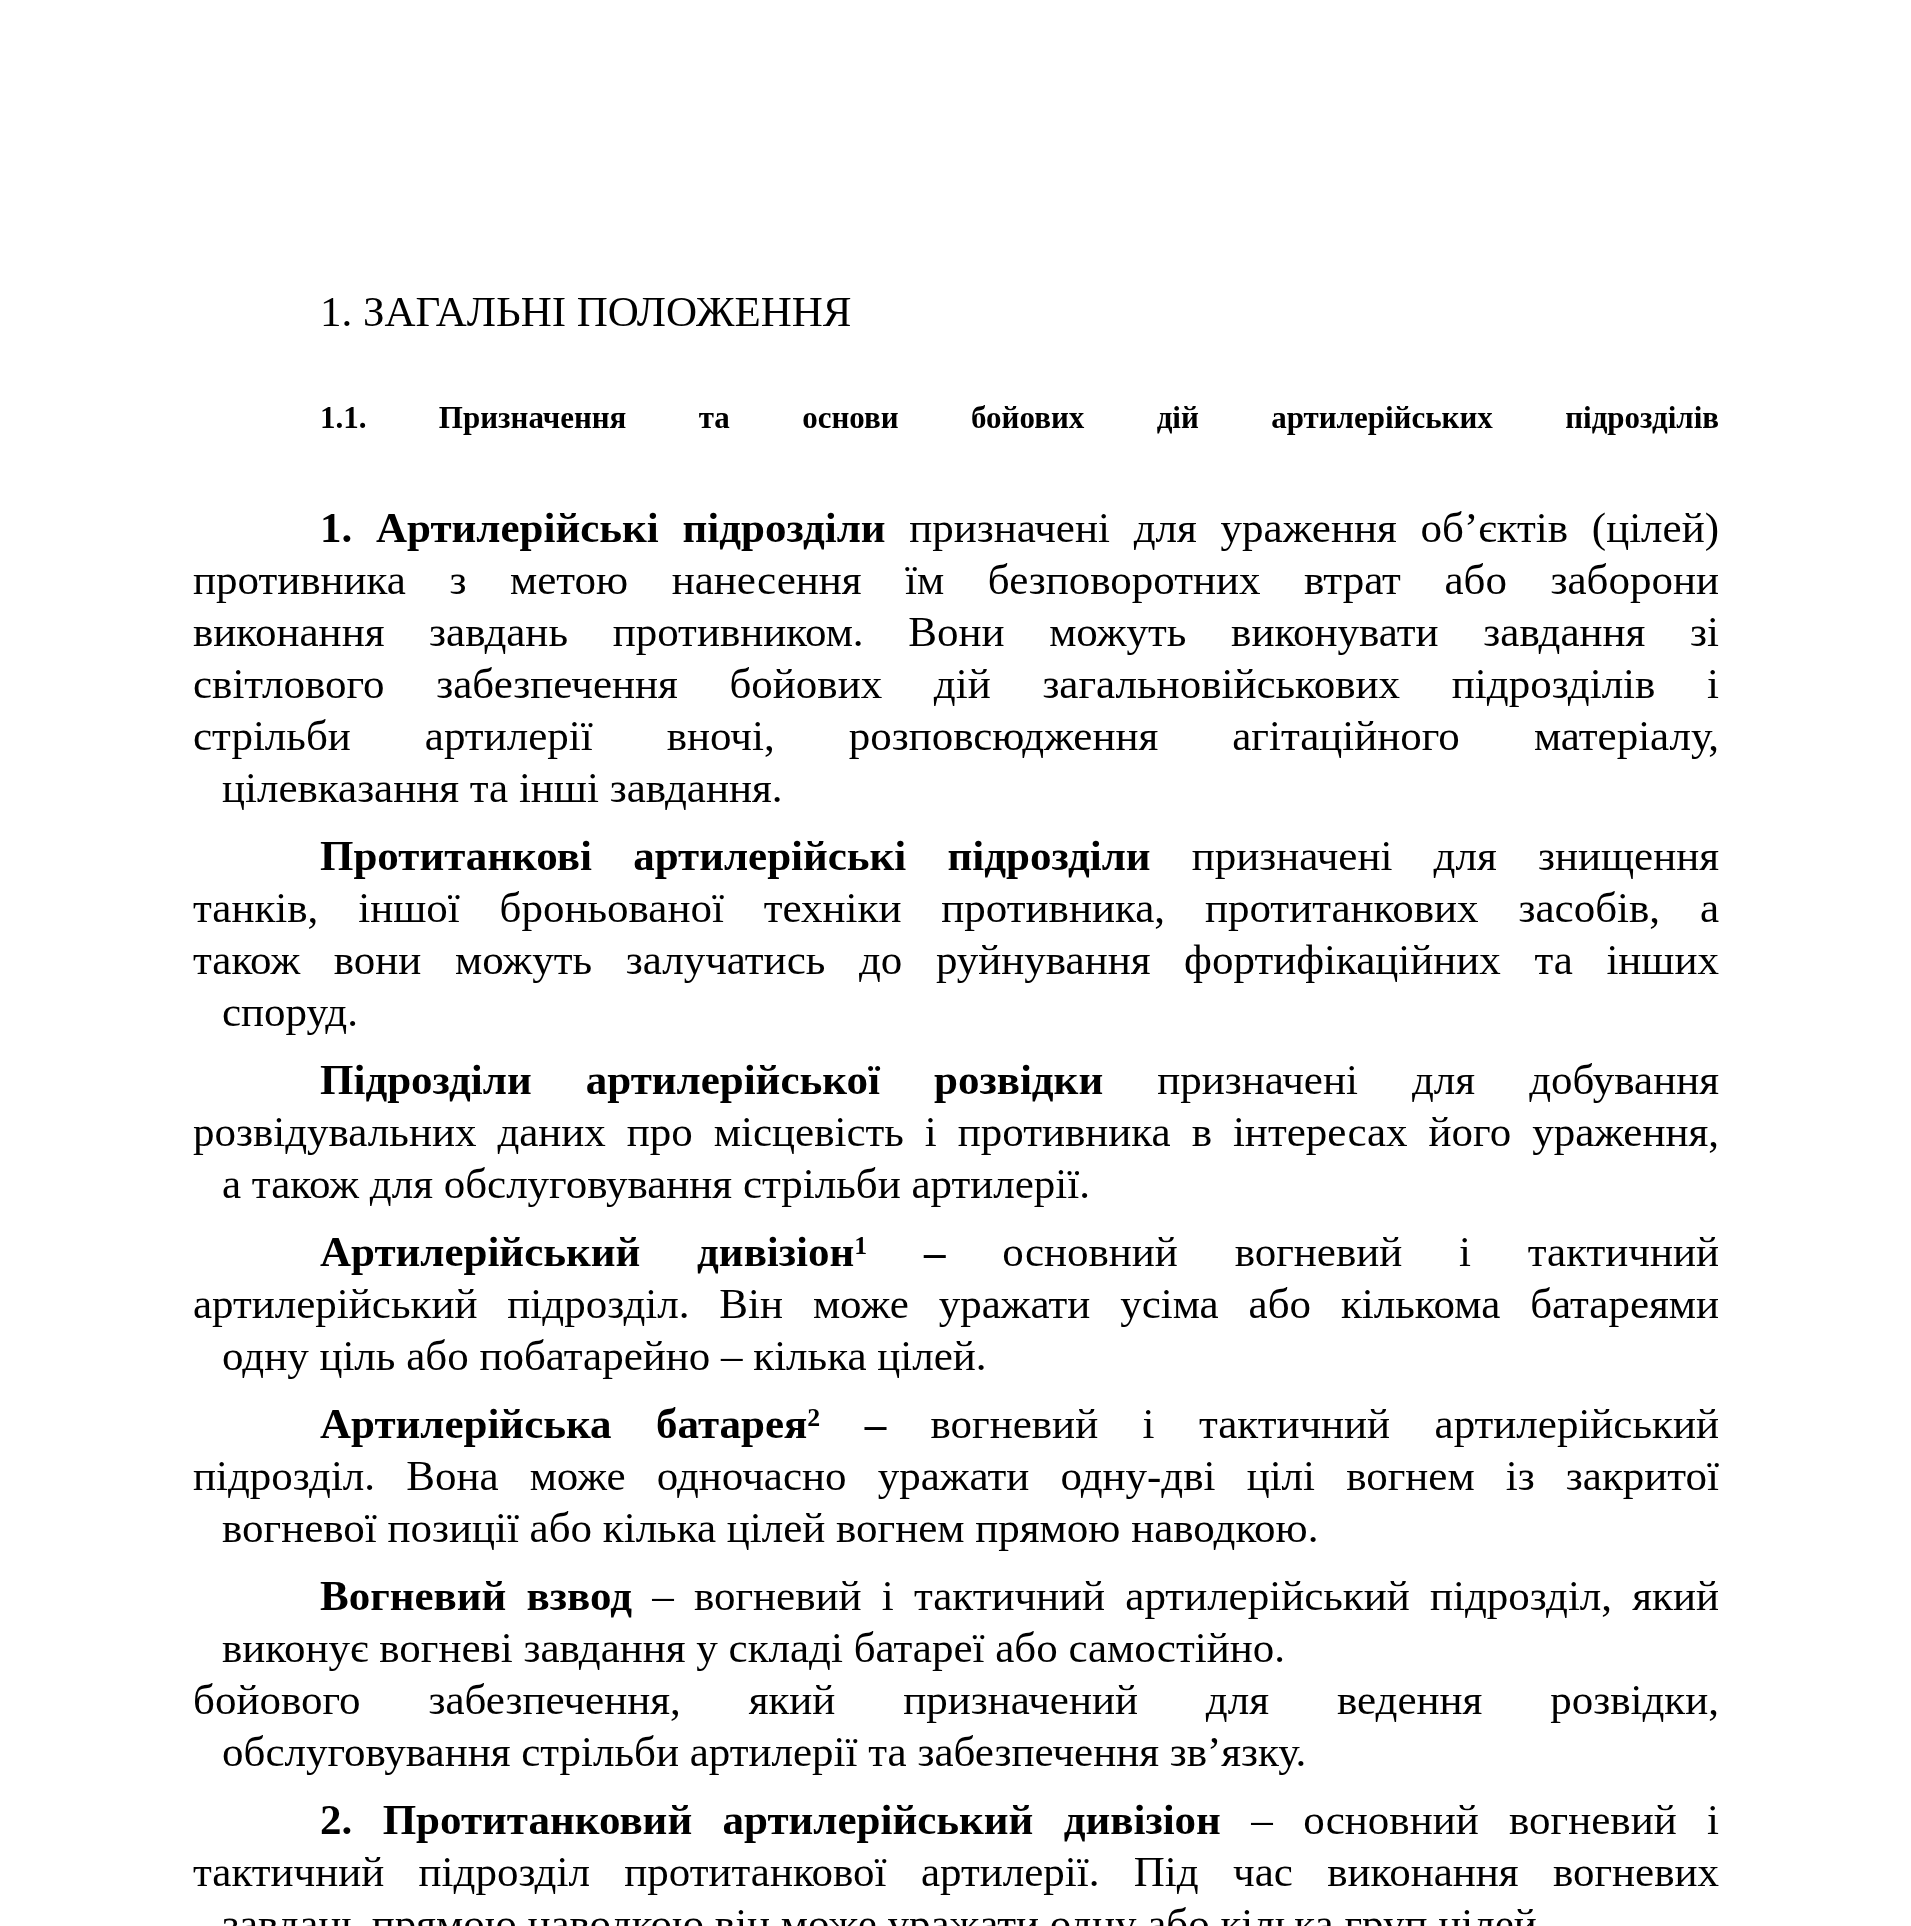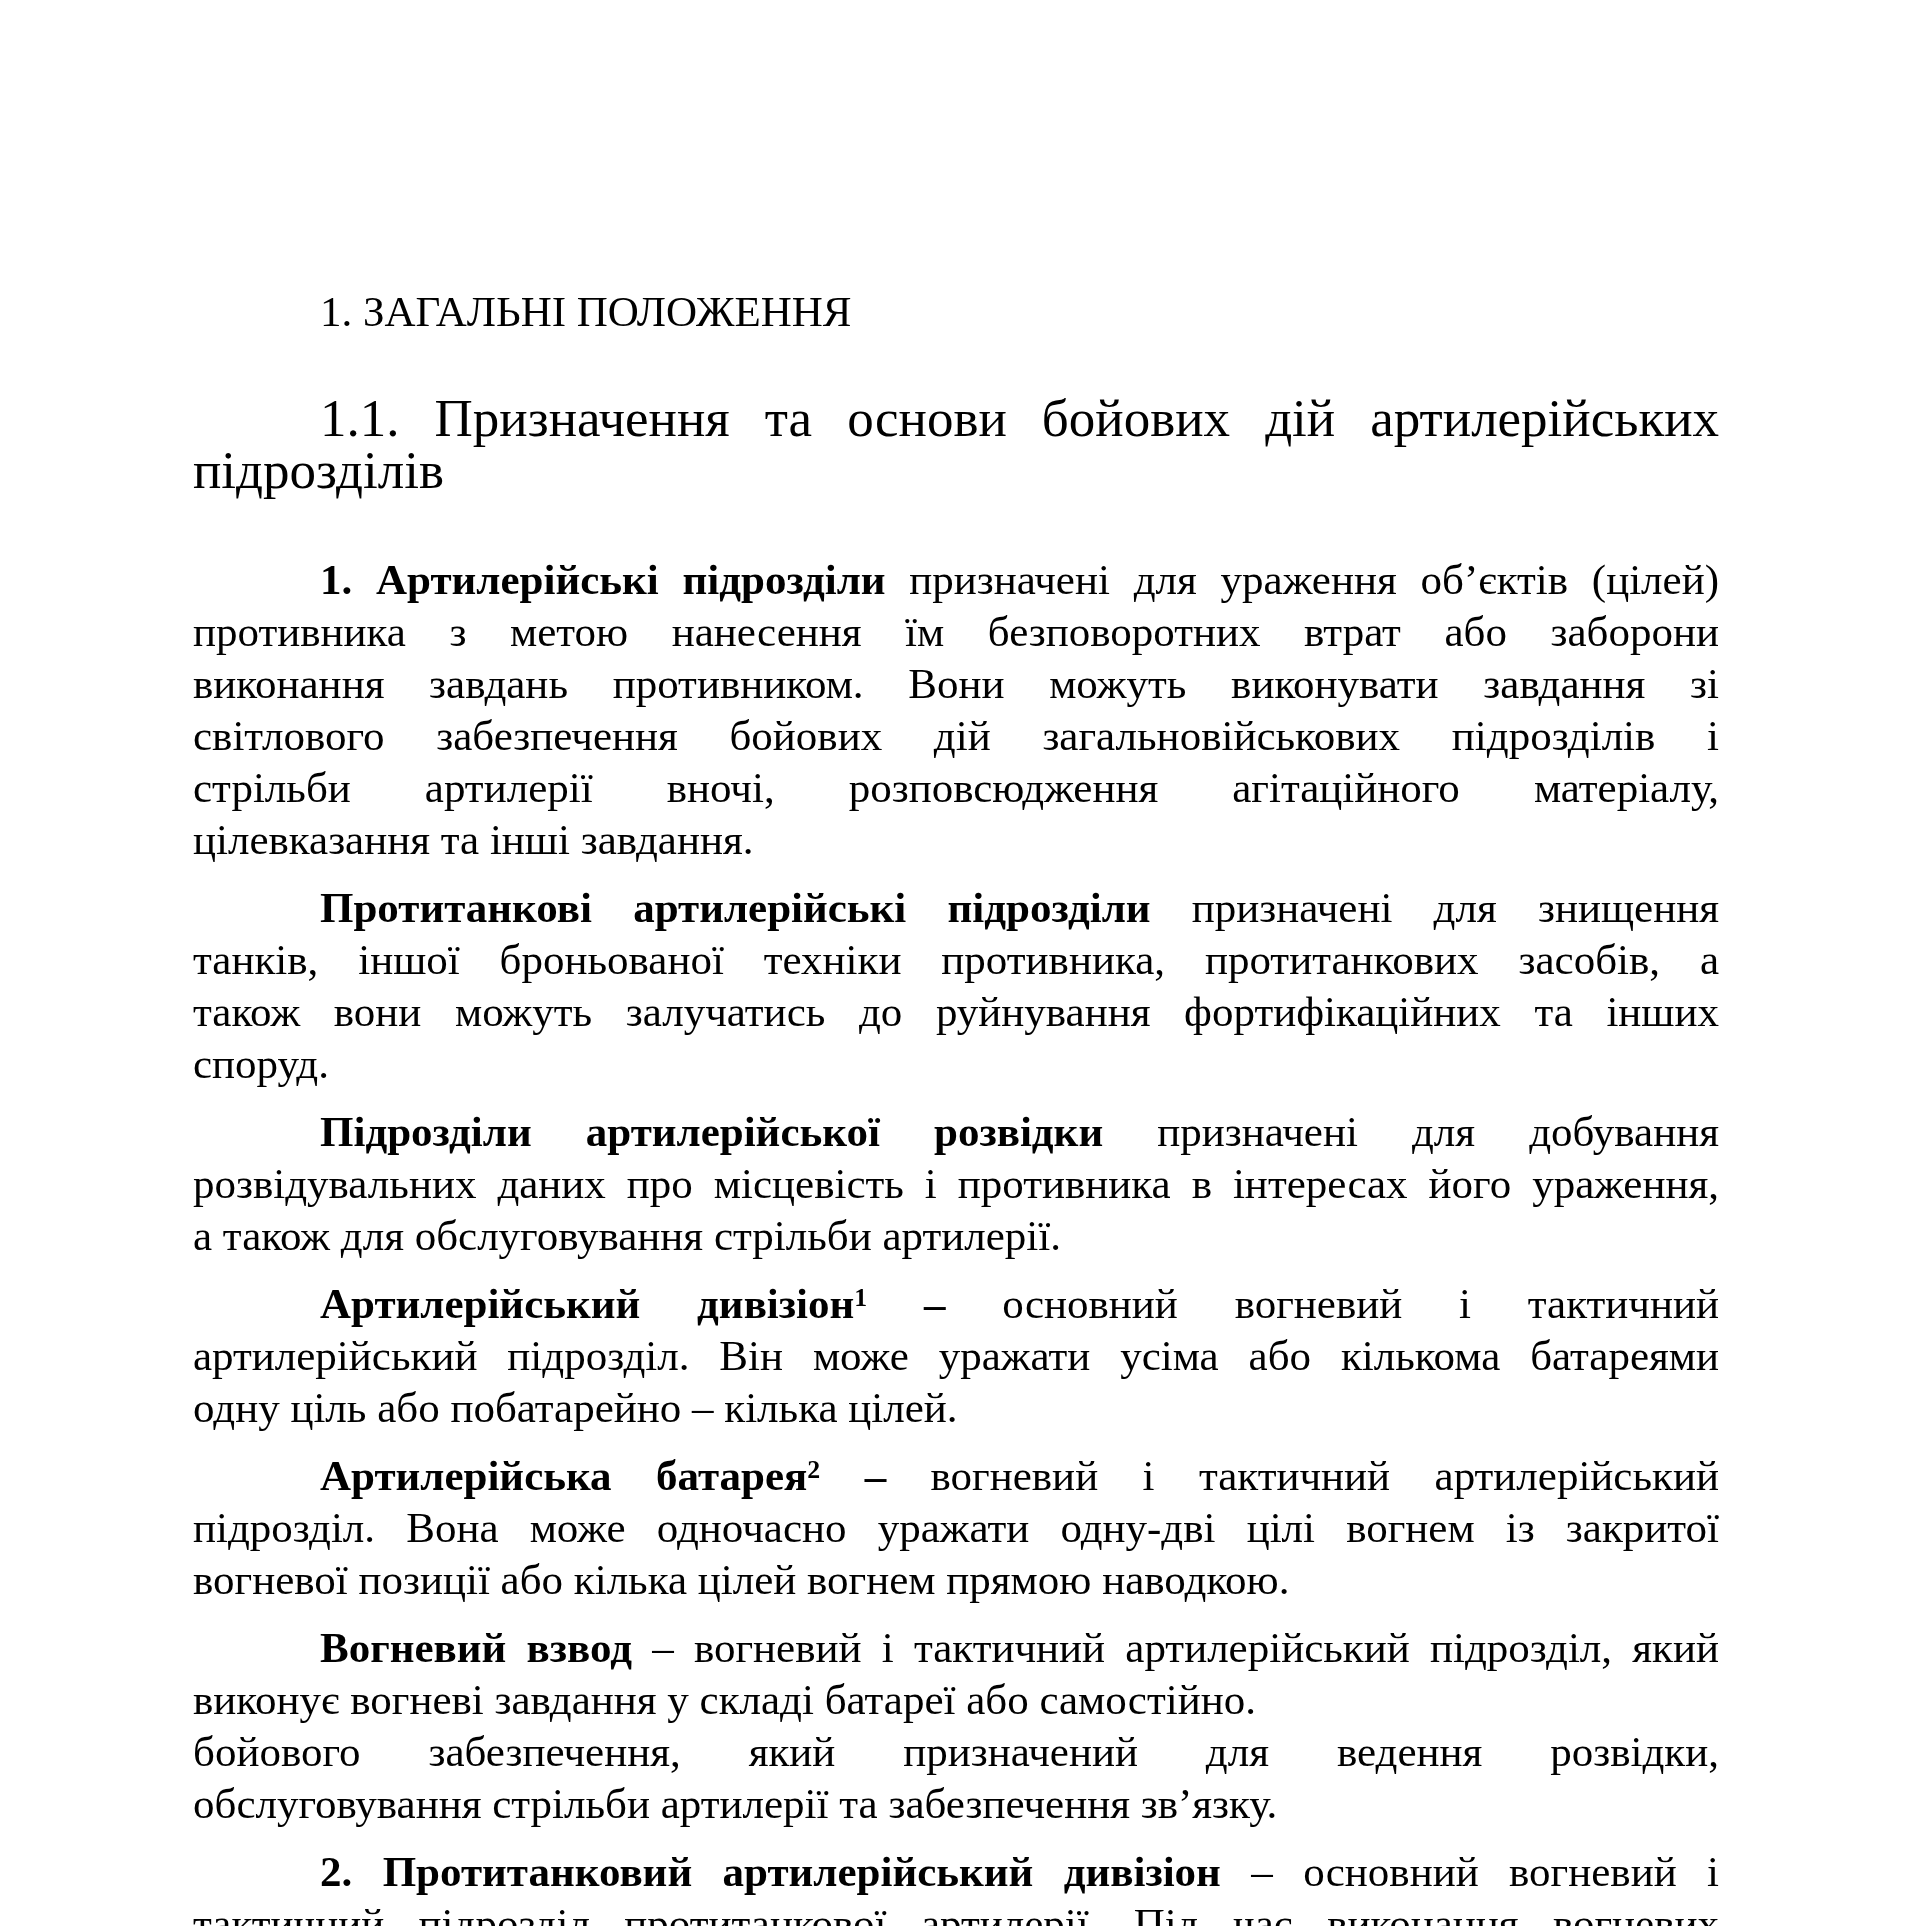"1.1. Призначення та основи бойових" .subheading { font-size: 53px -> 31px; font-weight: normal -> bold }
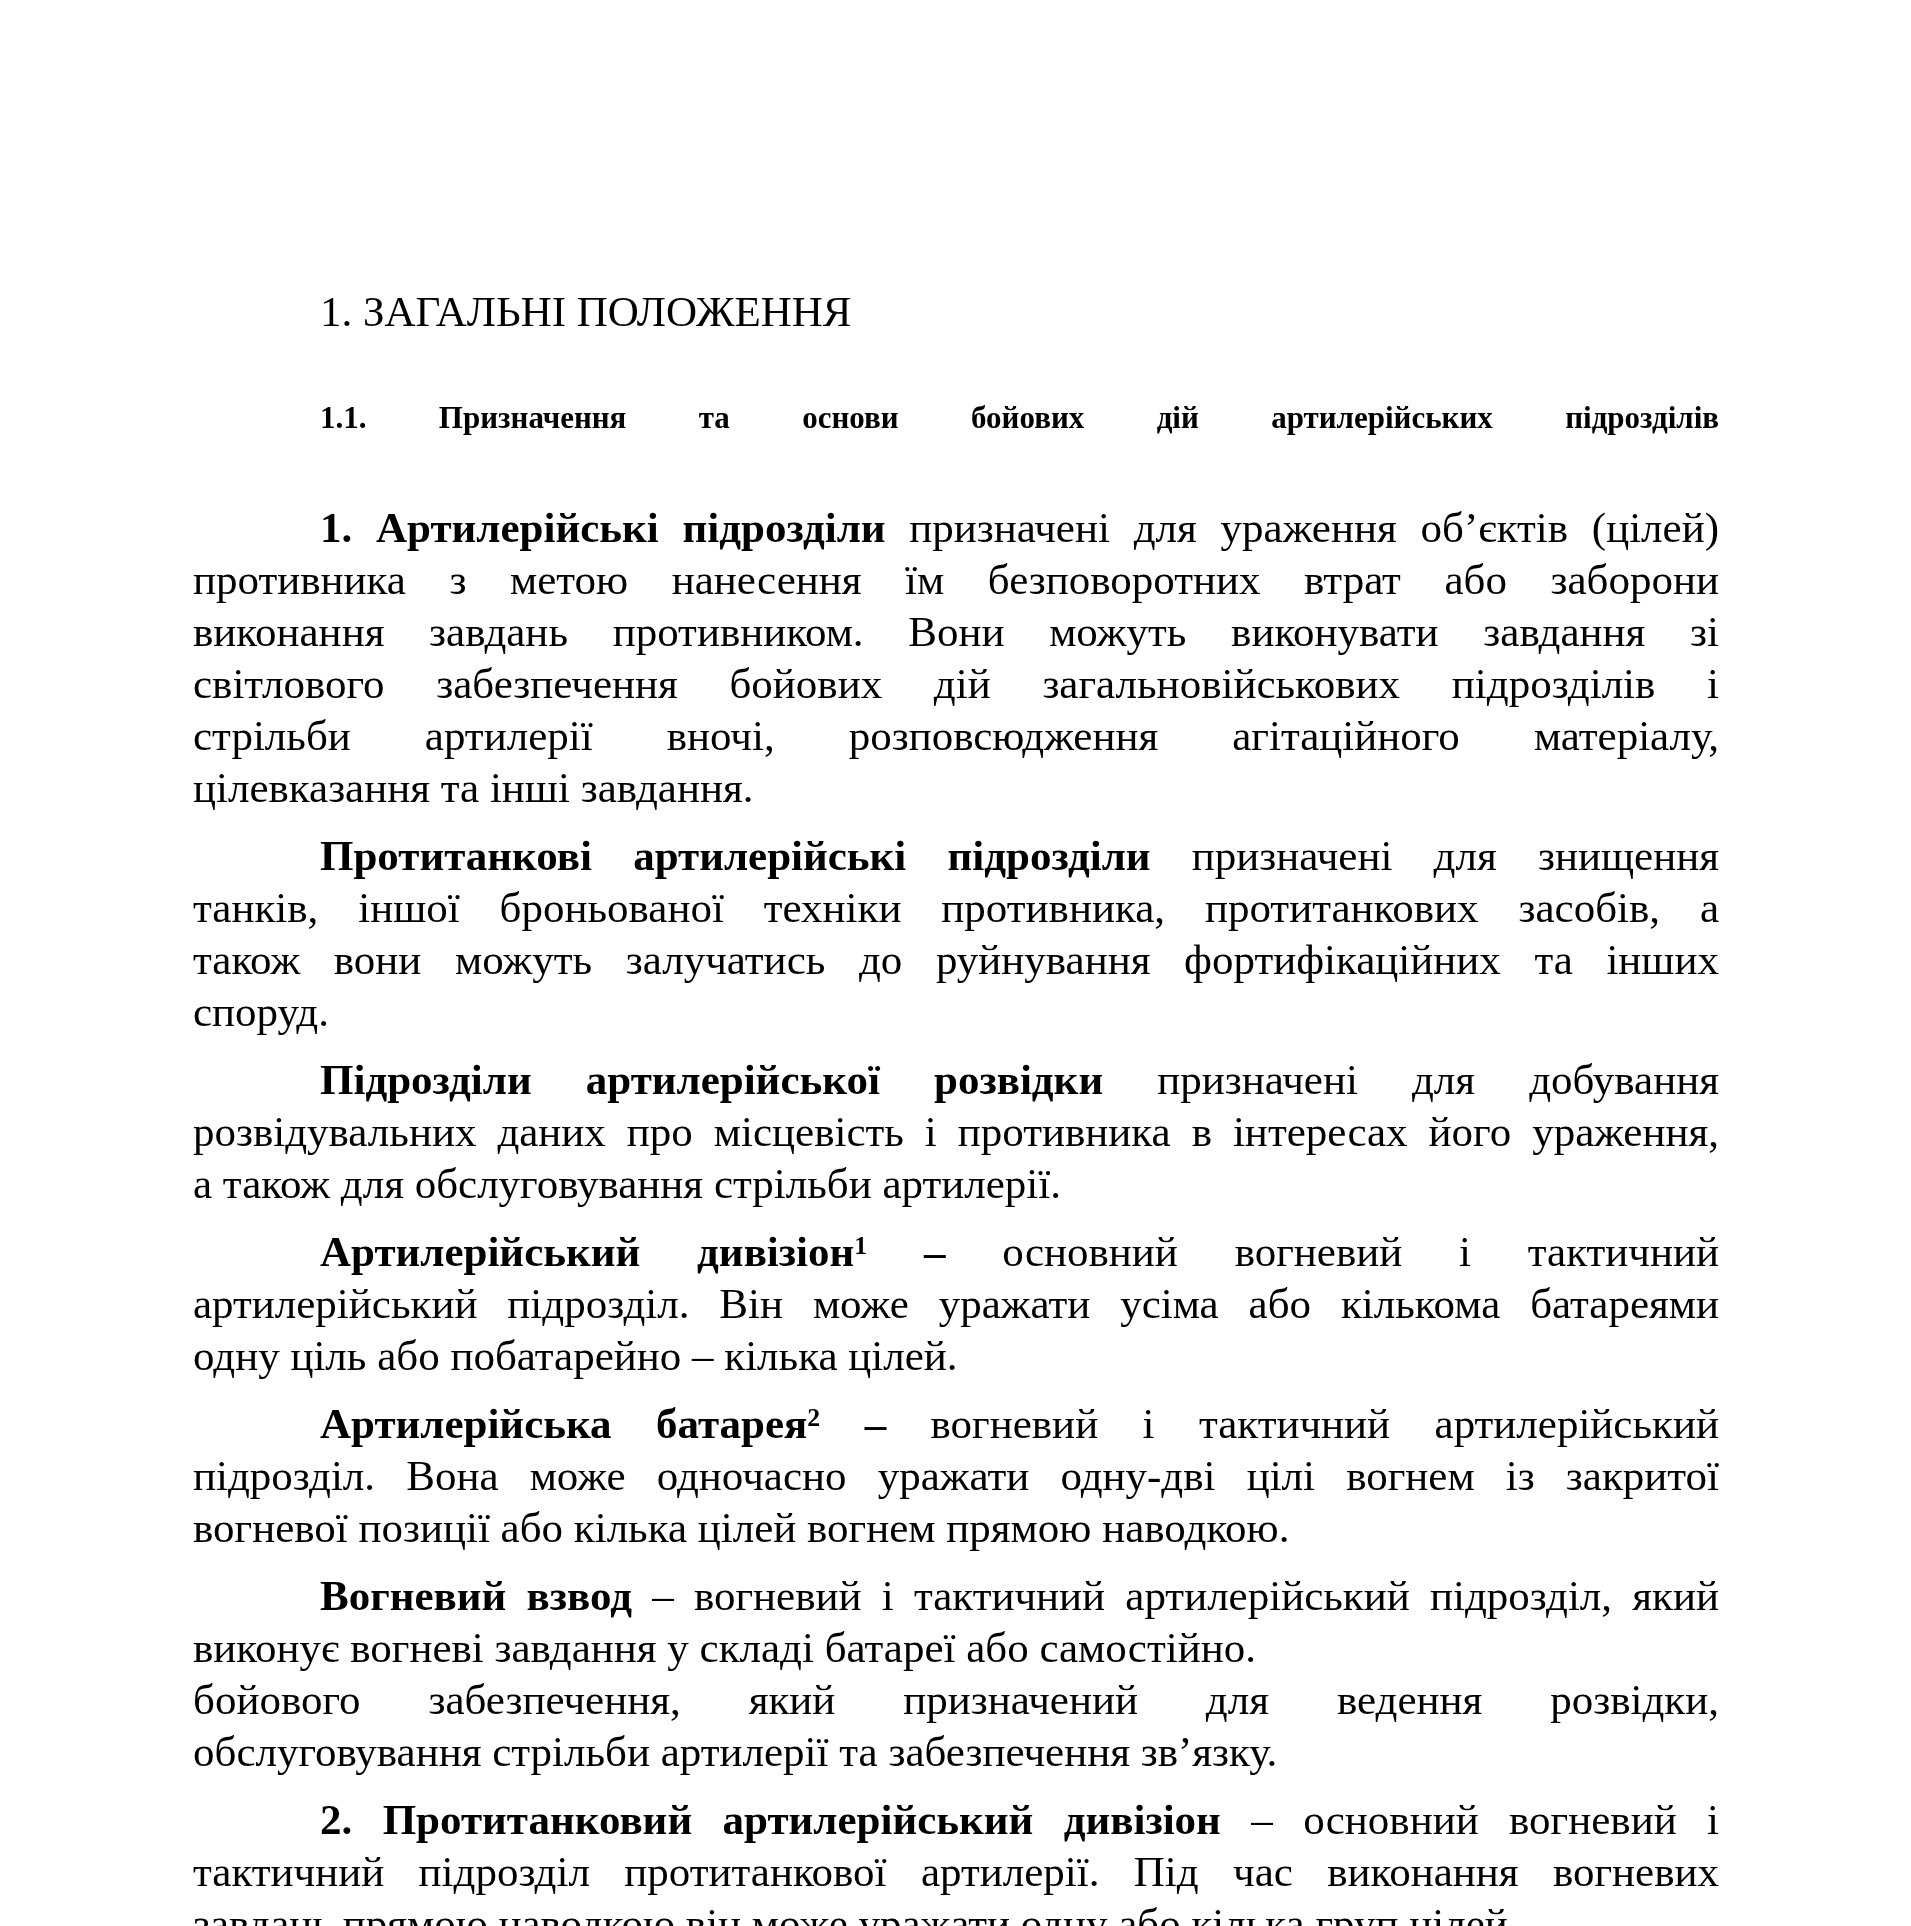"цілевказання та інші завдання." .text-line.last { margin-left: none -> 29px }
